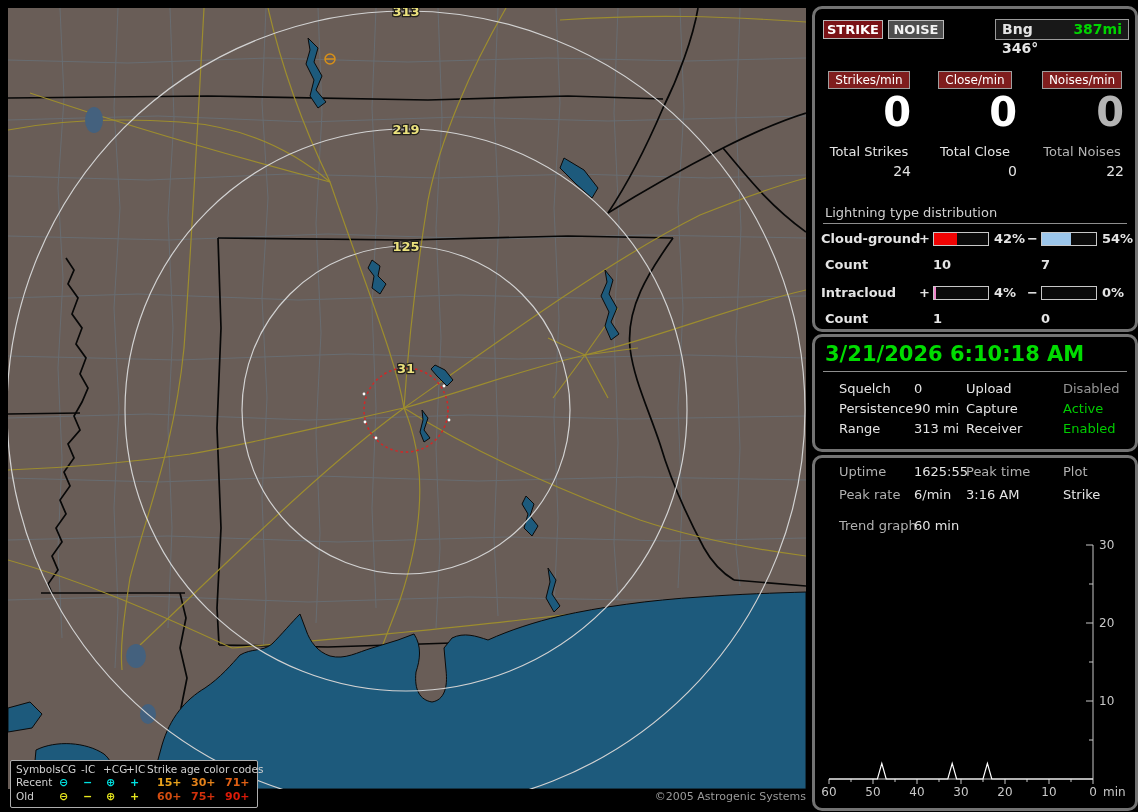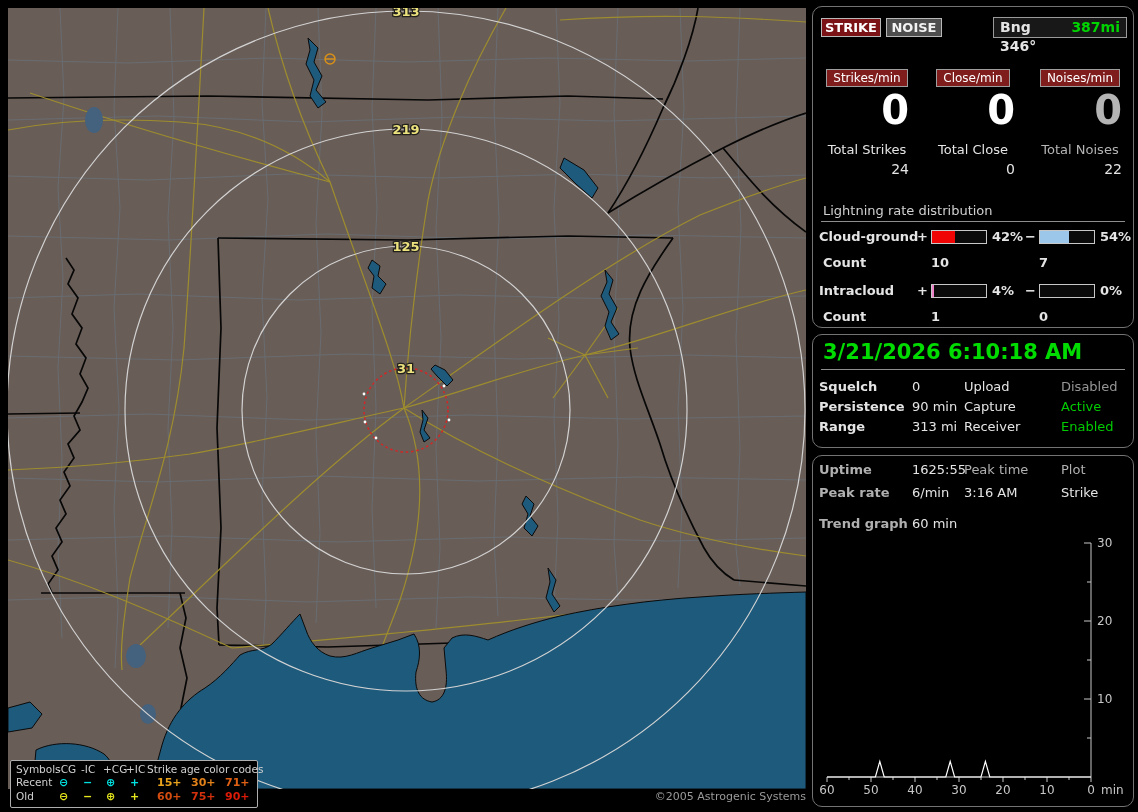"STRIKE" .panel { border: 1px solid #737373 -> 3px solid #737373 }
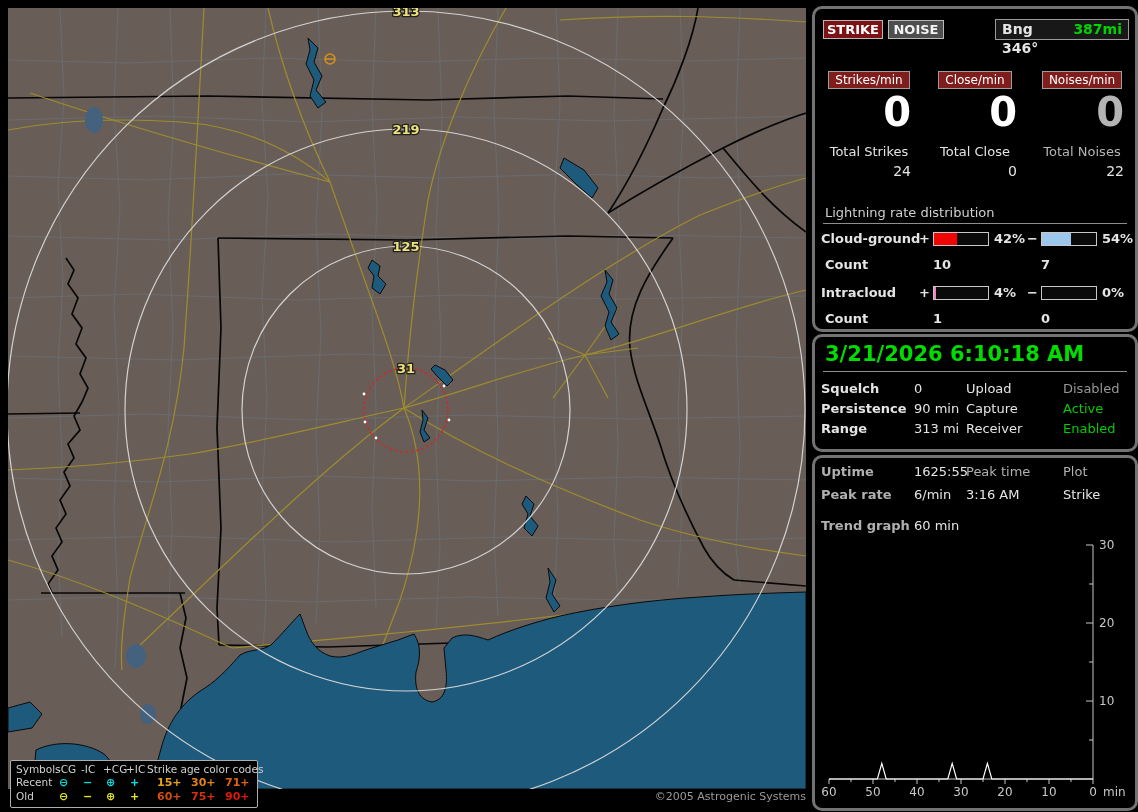"Lightning rate distribution" div.dist-title { text: rate -> type }
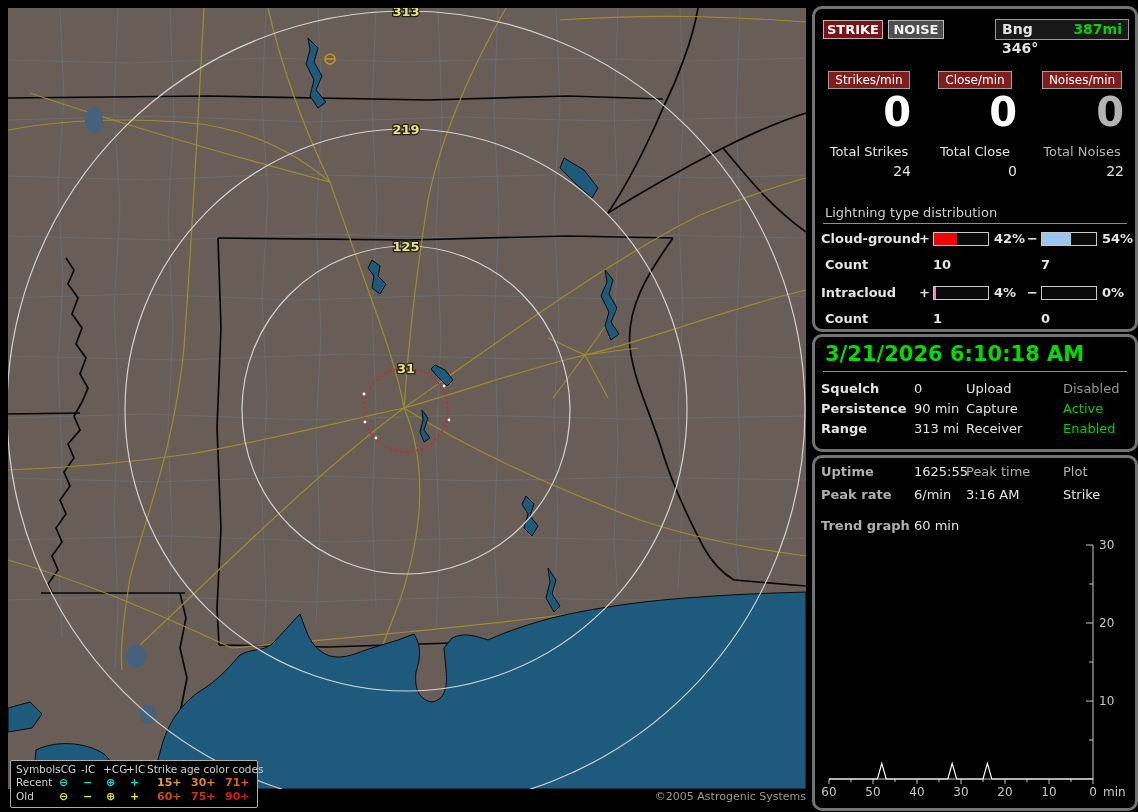"Squelch" .c1 { font-weight: bold -> none; left: 6px -> 24px }
